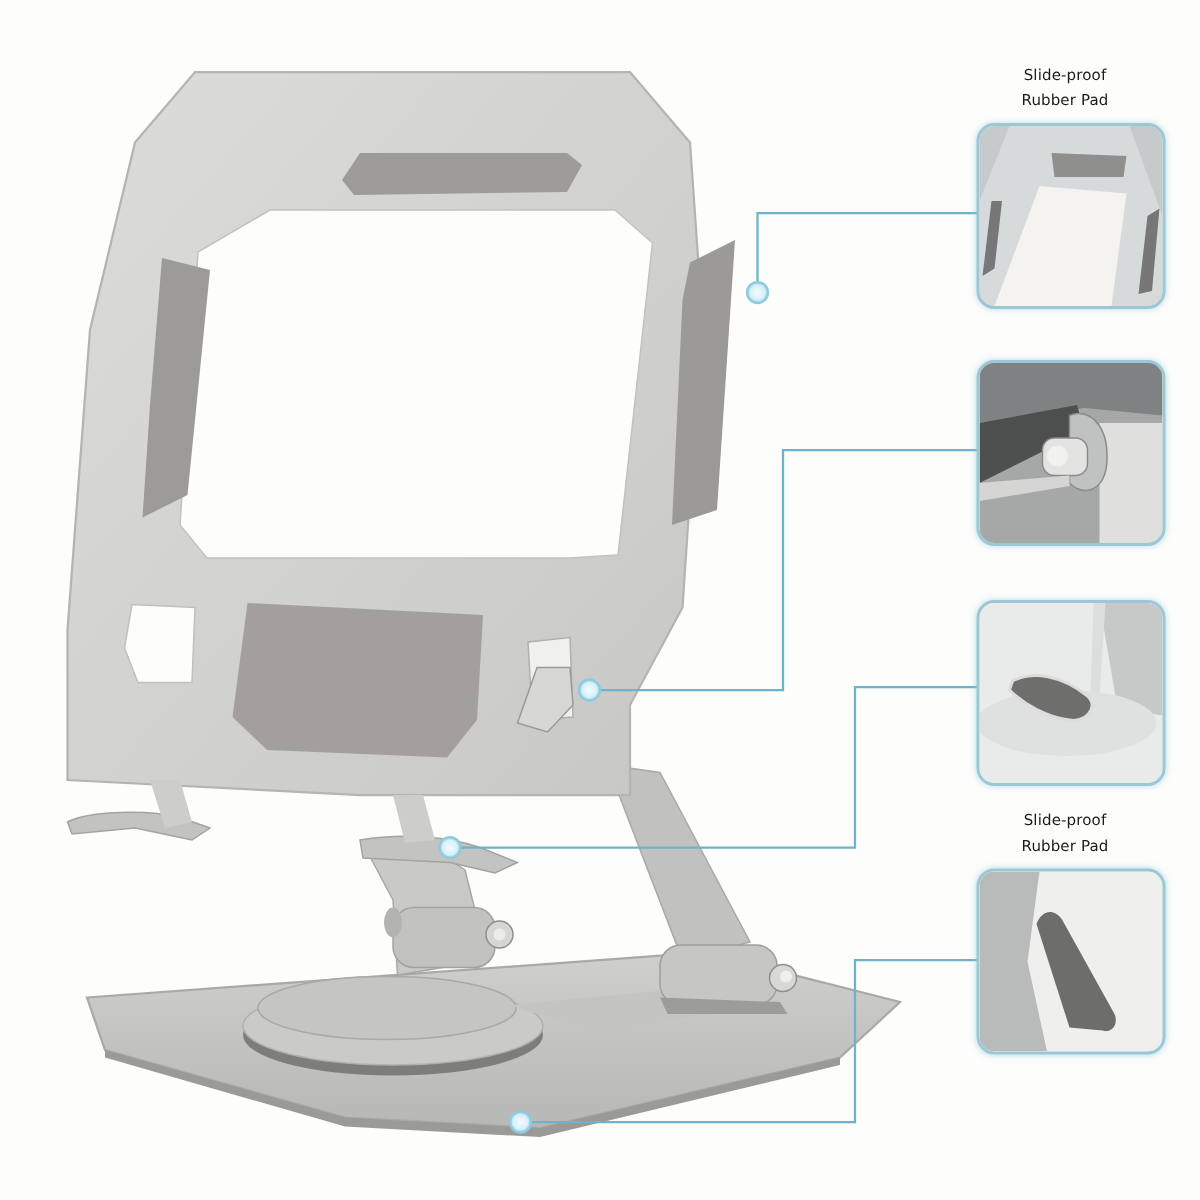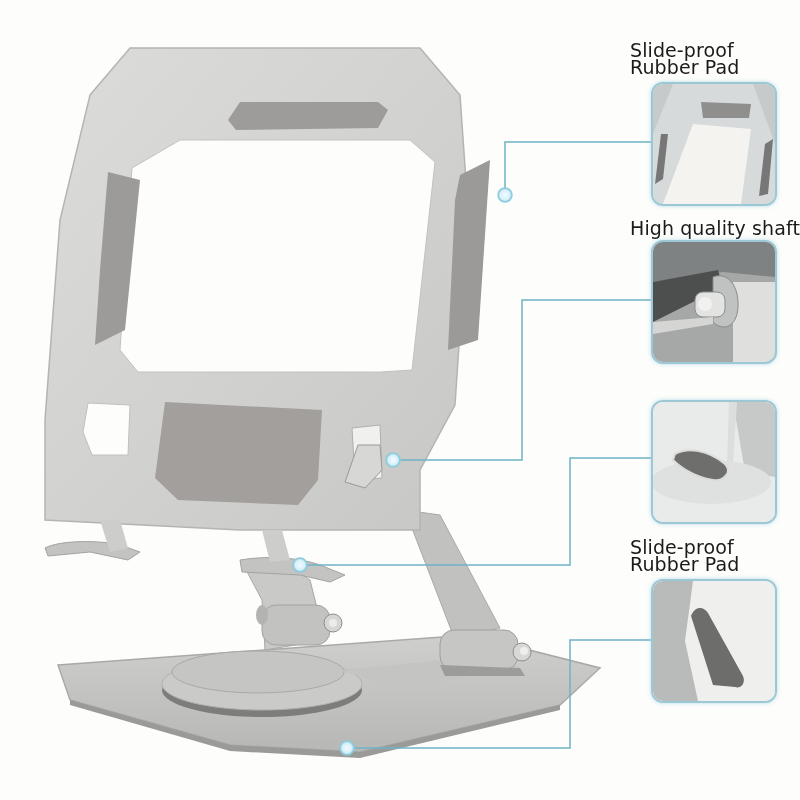"Slide-proof" .label { font-size: 19px -> 10px; text-align: none -> center }
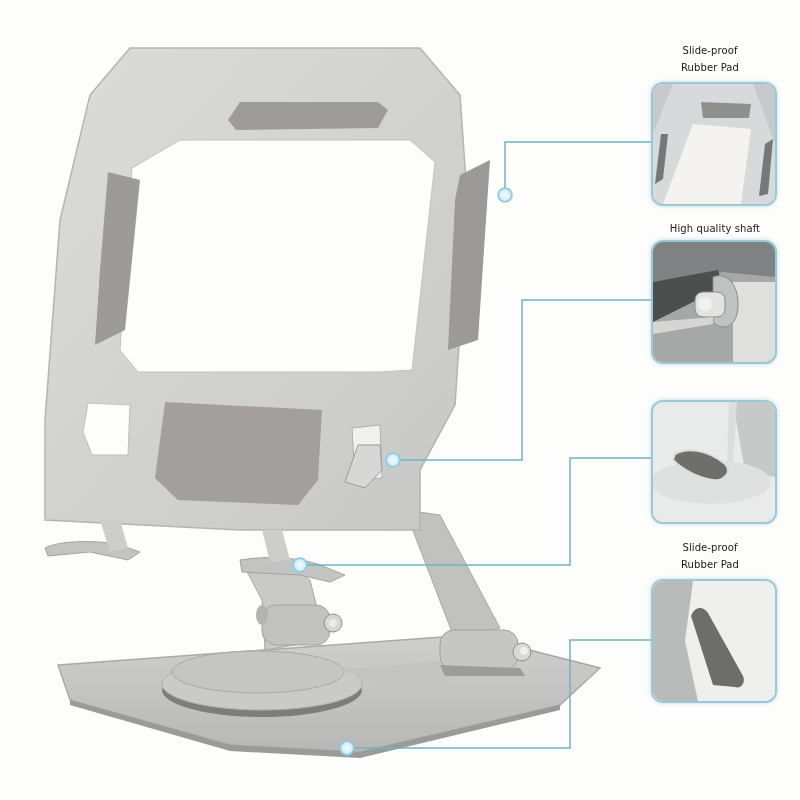"High quality shaft" div.label { html: <div> <div>High quality shaft</div> </div> -> none }
